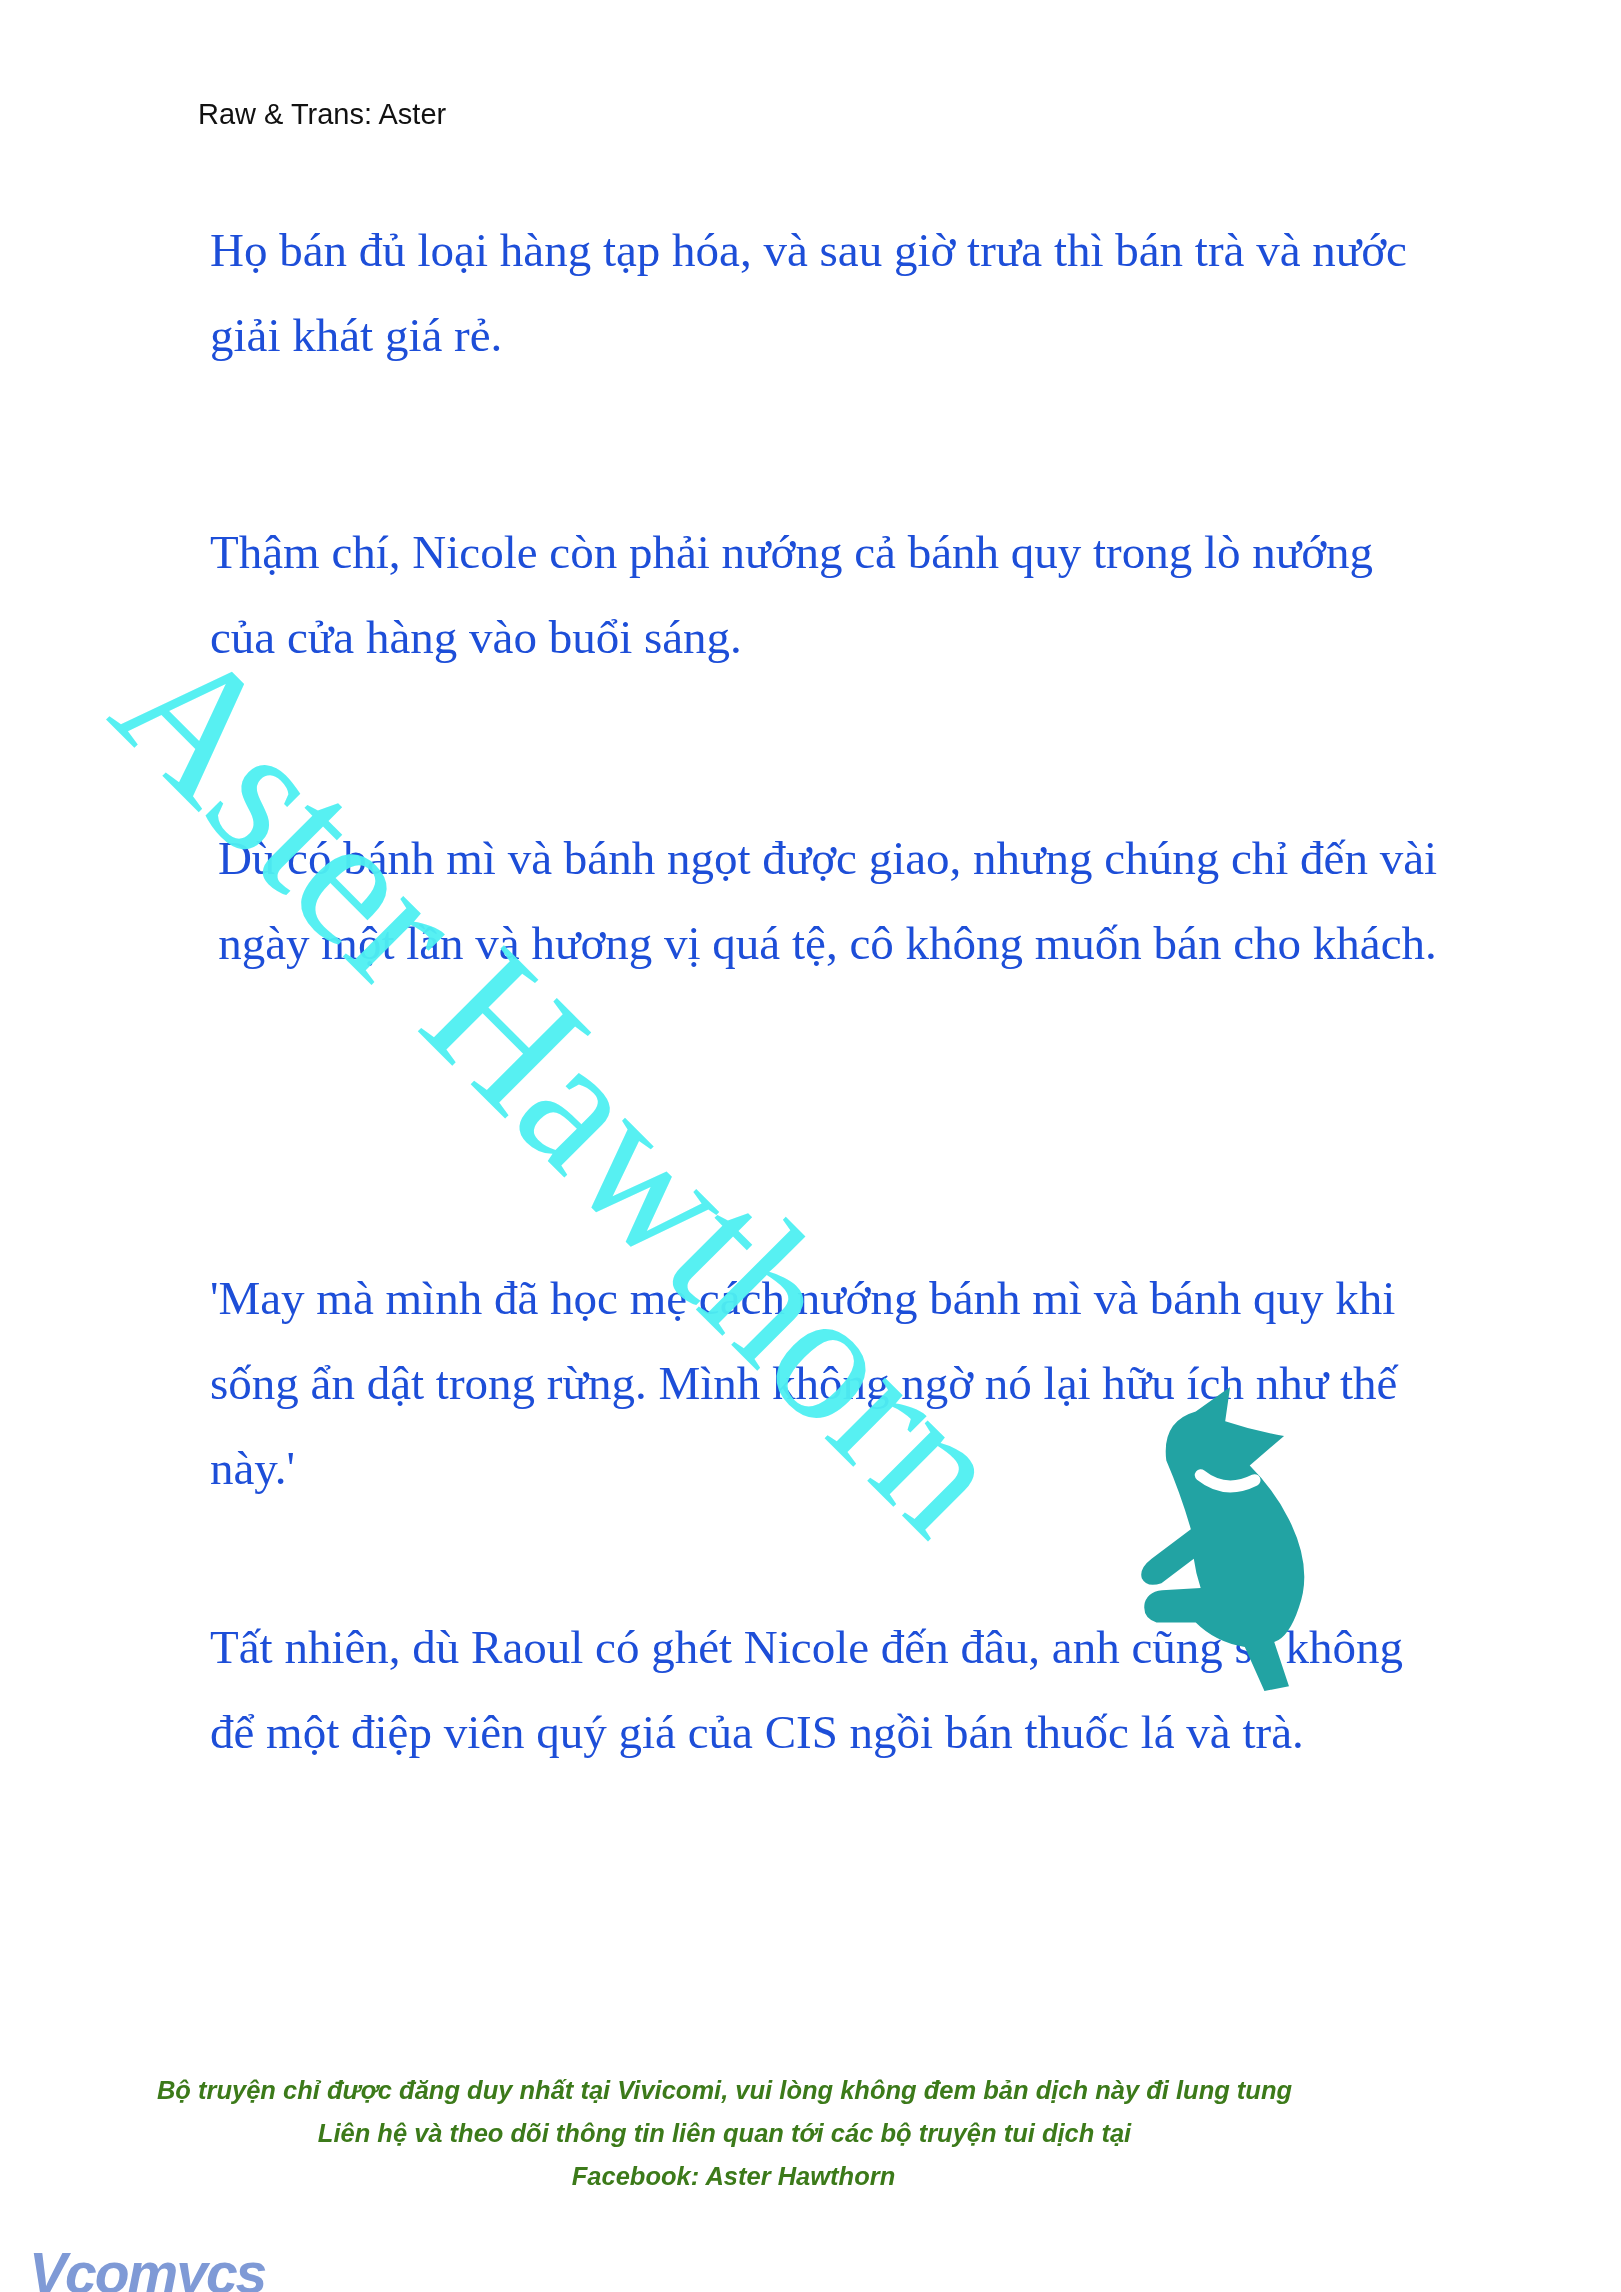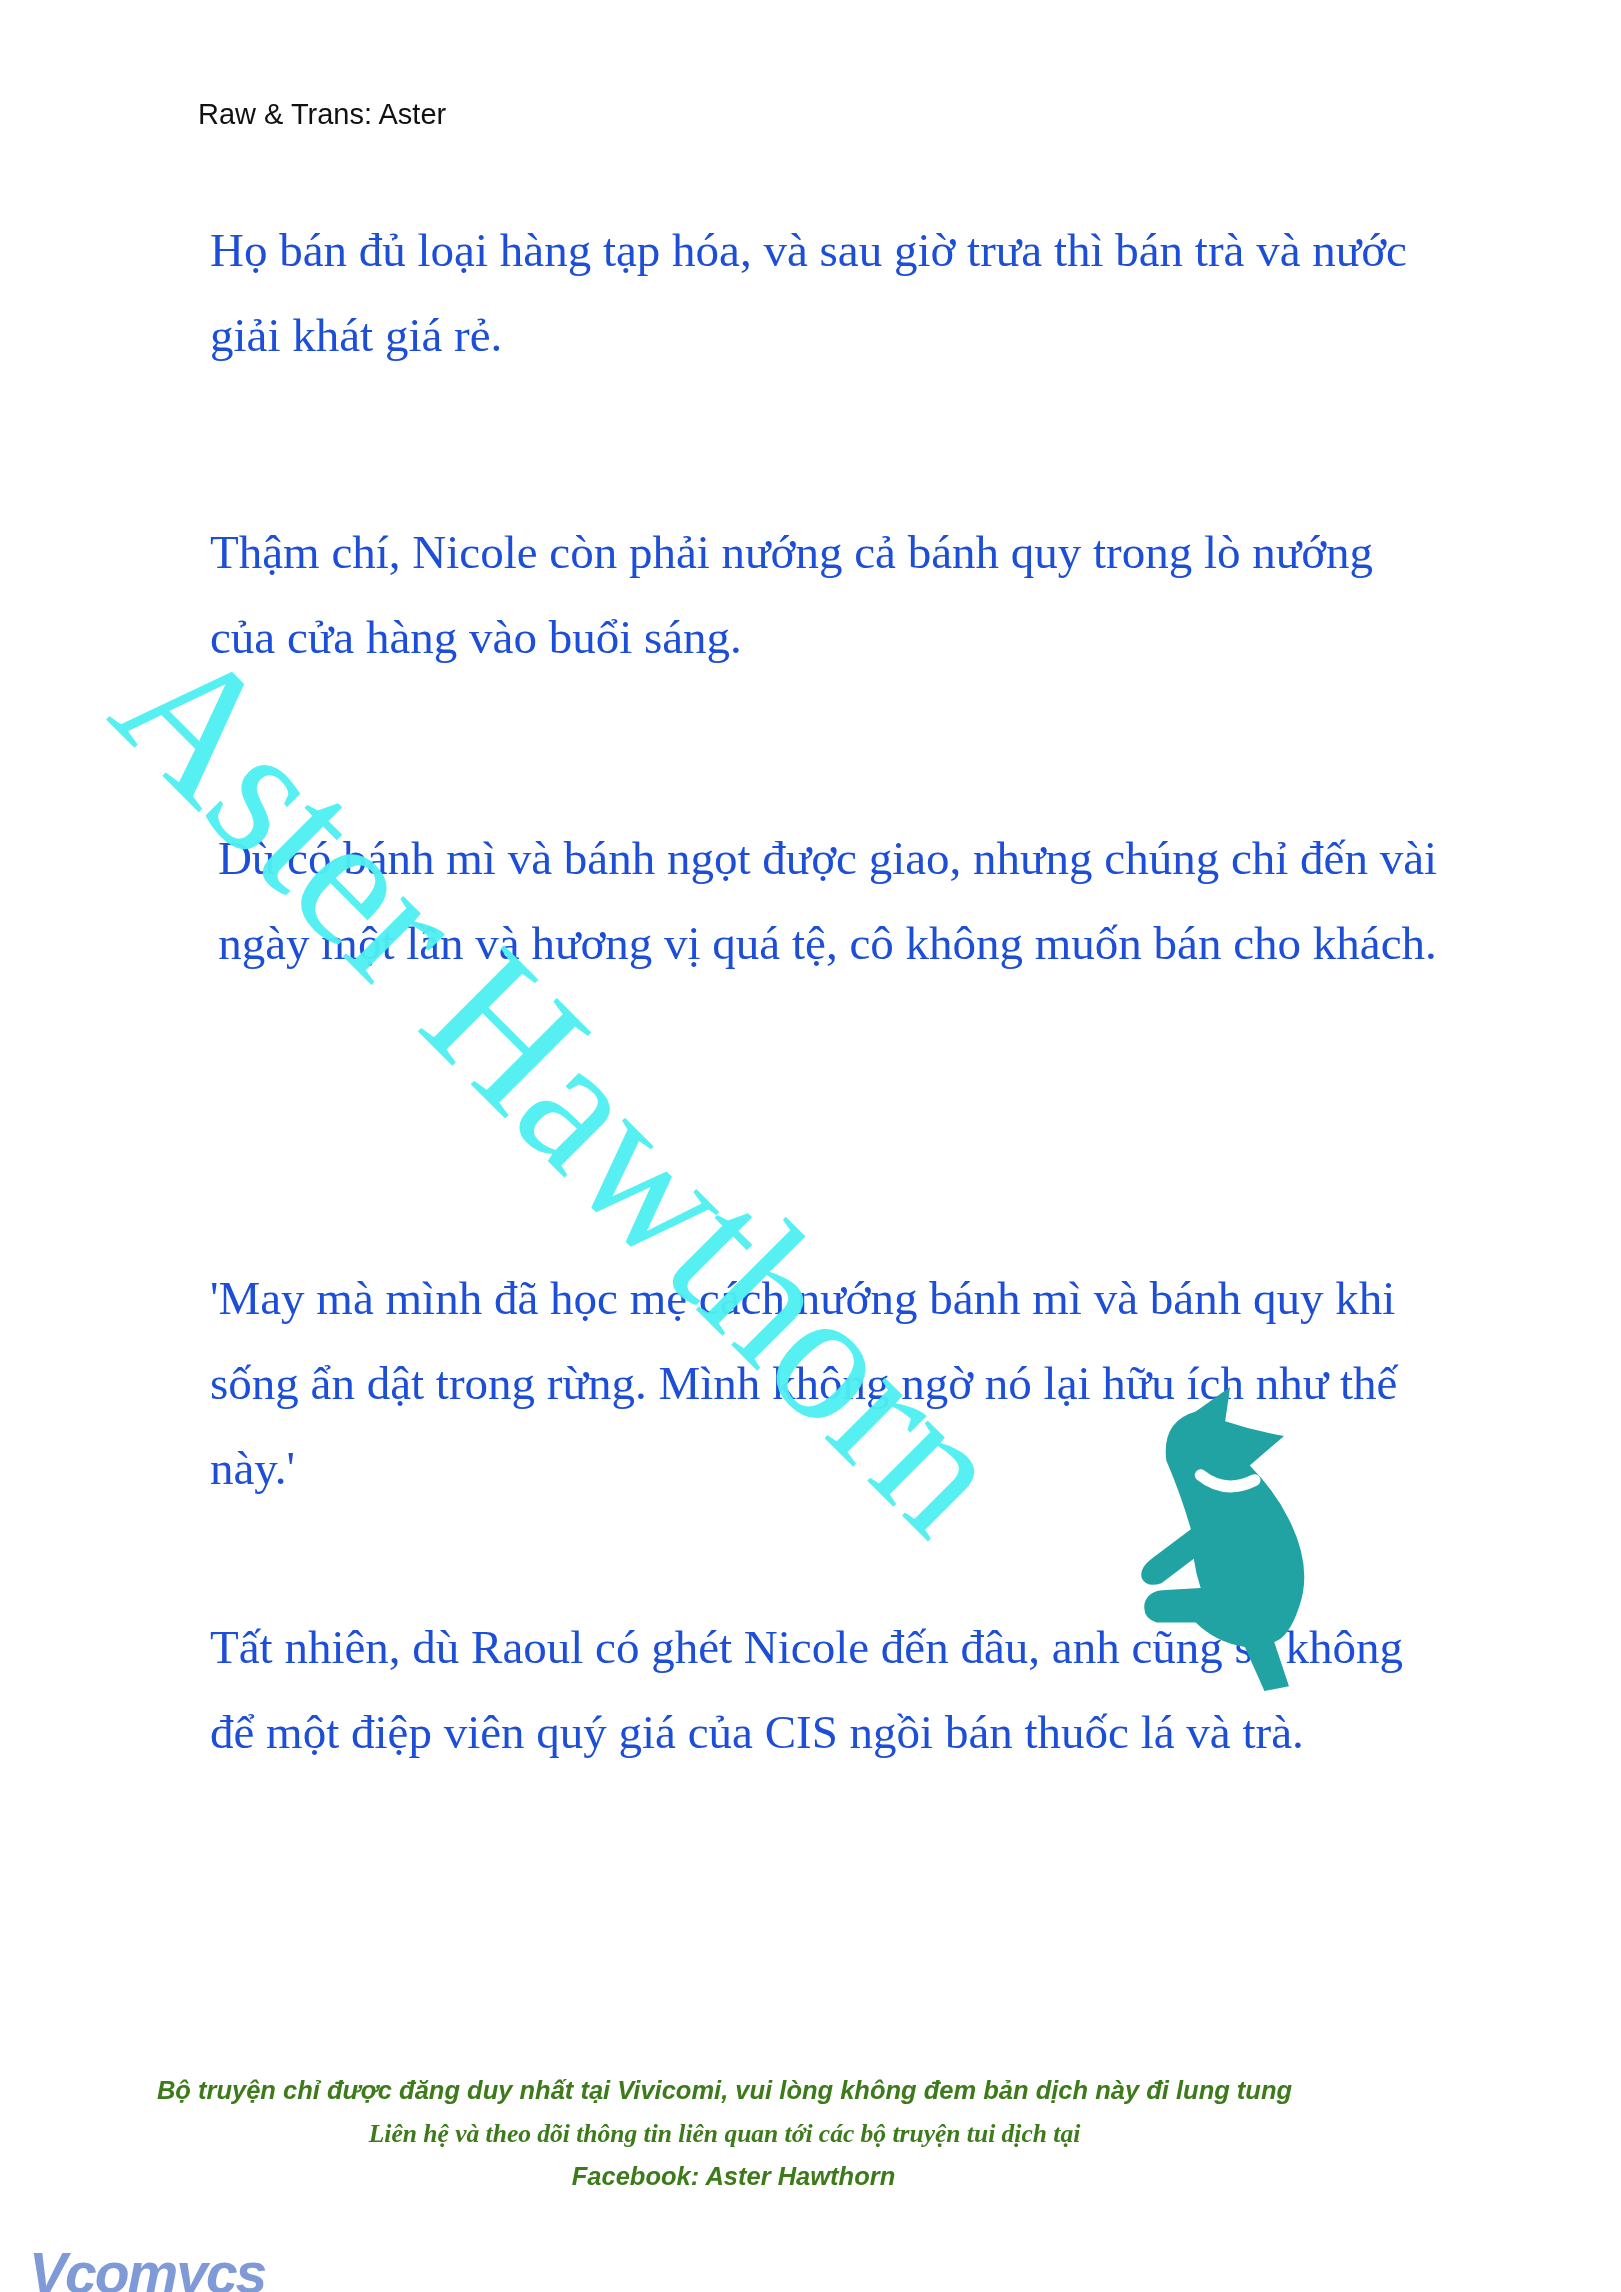"Liên hệ và theo dõi" div.footer { font-family: Liberation Serif, serif -> none }
